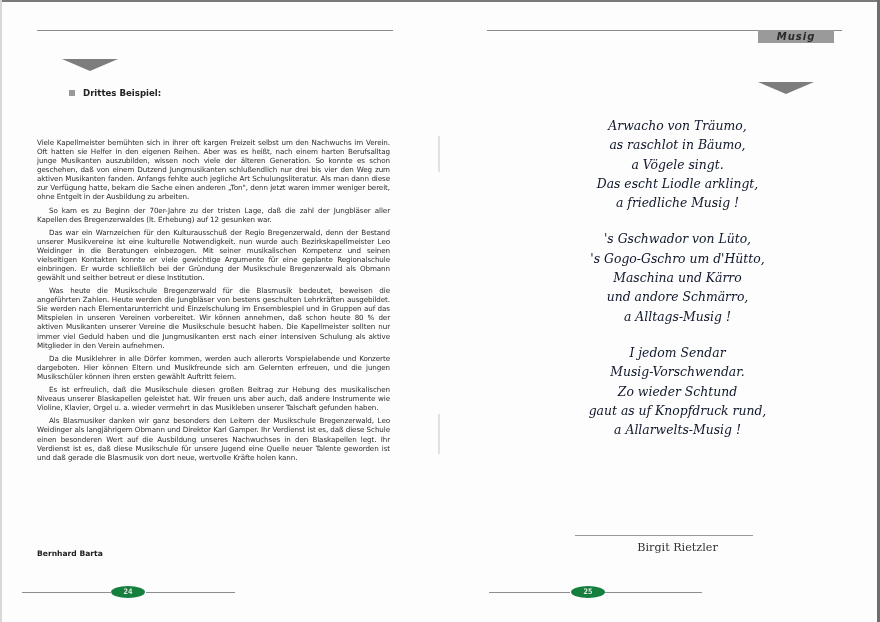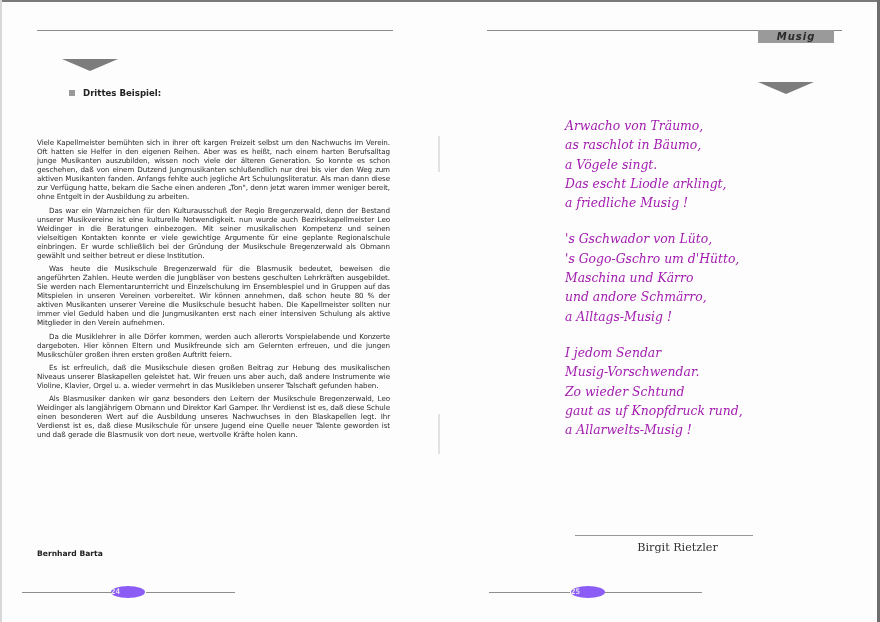"Arwacho von Träumo," .poem { color: #a21caf -> #0f172a; text-align: left -> center }
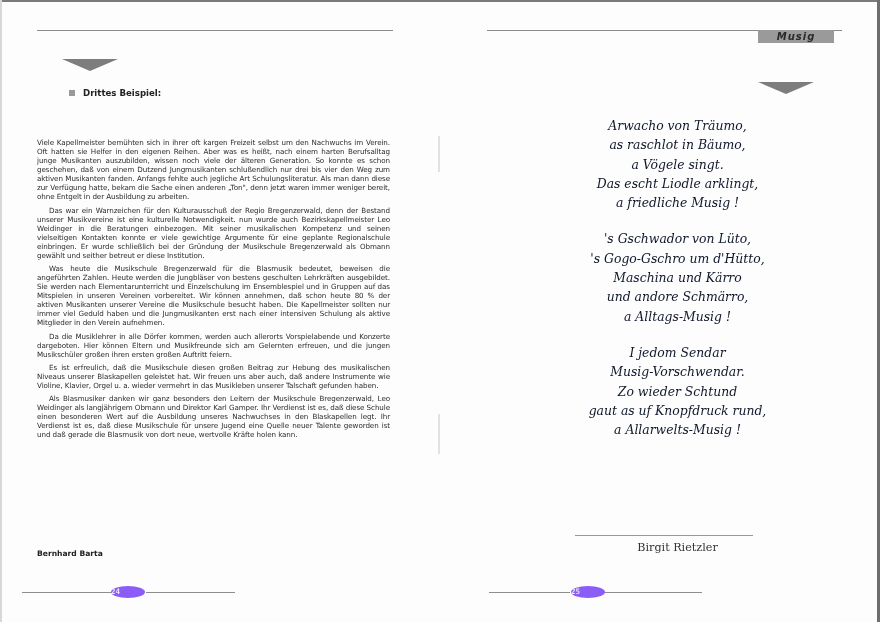"So kam es zu Beginn" p { html: none -> <p>So kam es zu Beginn der 70er-Jahre zu der tristen Lage, daß die zahl der Jungbläser aller Kapellen des Bregenzerwaldes (lt. Erhebung) auf 12 gesunken war.</p> }
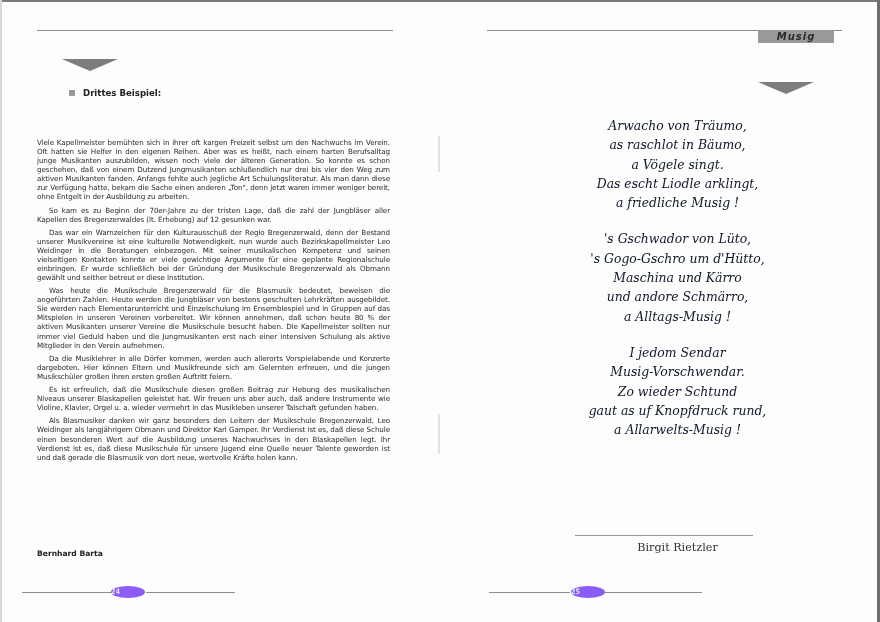"Da die Musiklehrer in alle" p { text: großen ihren ersten großen -> können ihren ersten gewählt }
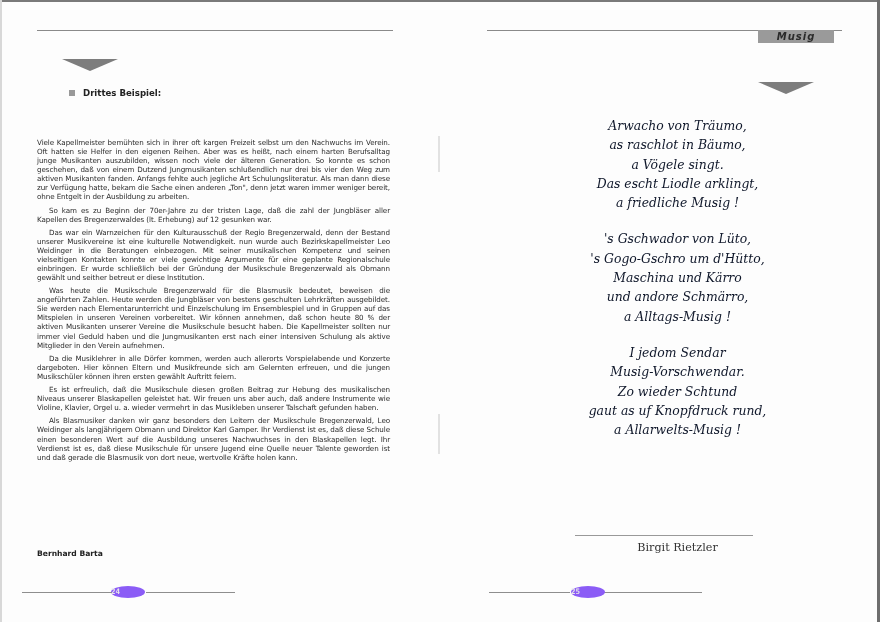"24" .pagenum { background: #8b5cf6 -> #15803d; text-align: left -> center }
